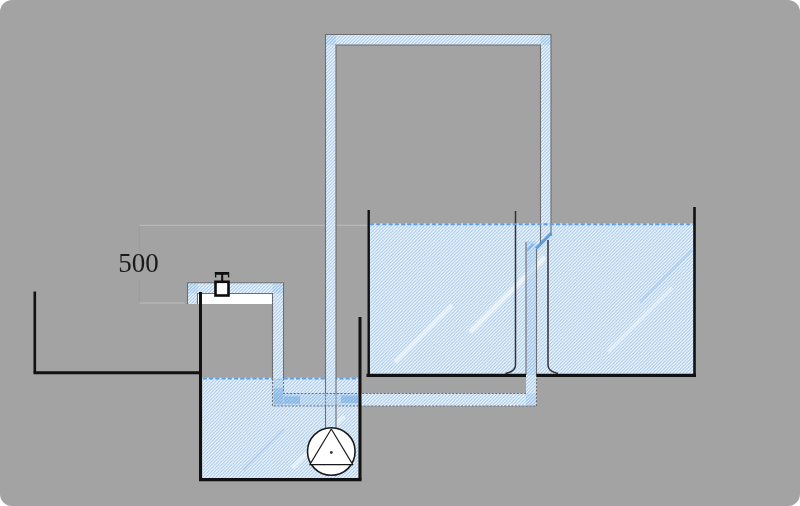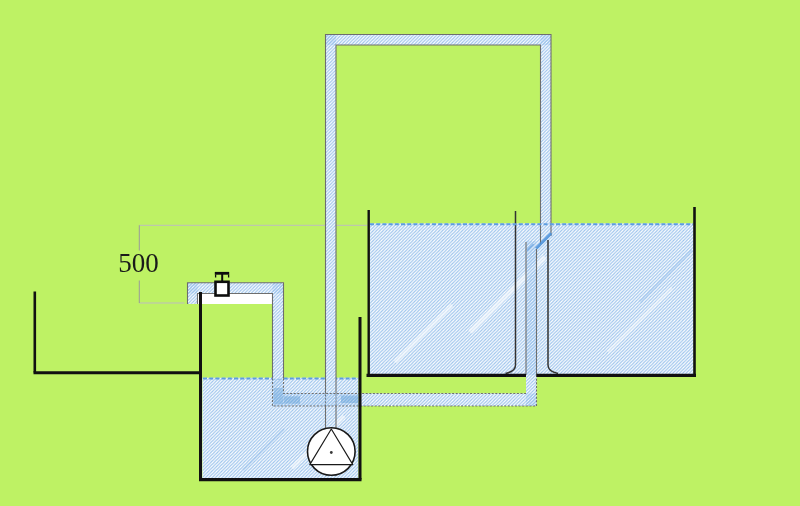"500" .canvas { background: #bef264 -> #a3a3a3; border-radius: none -> 12px }
